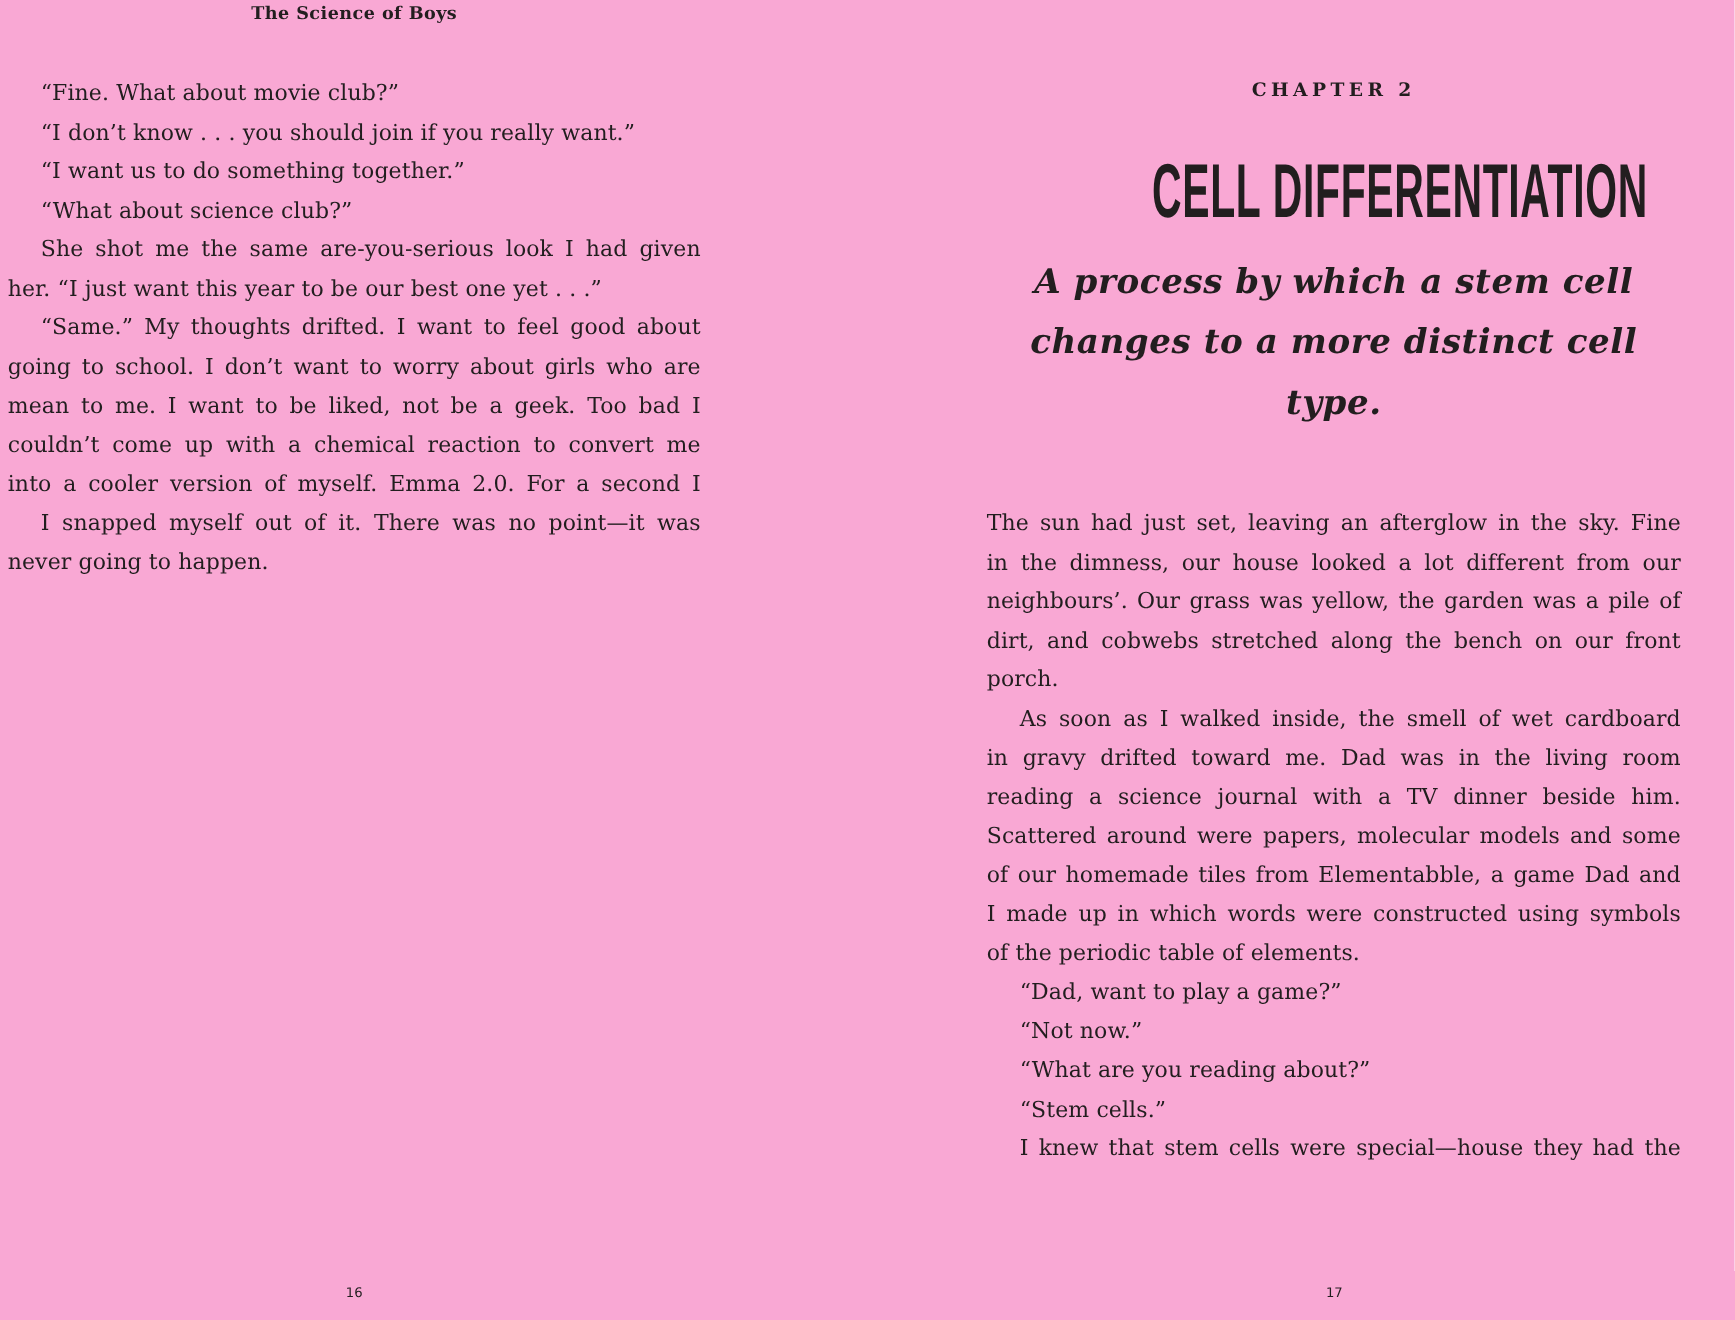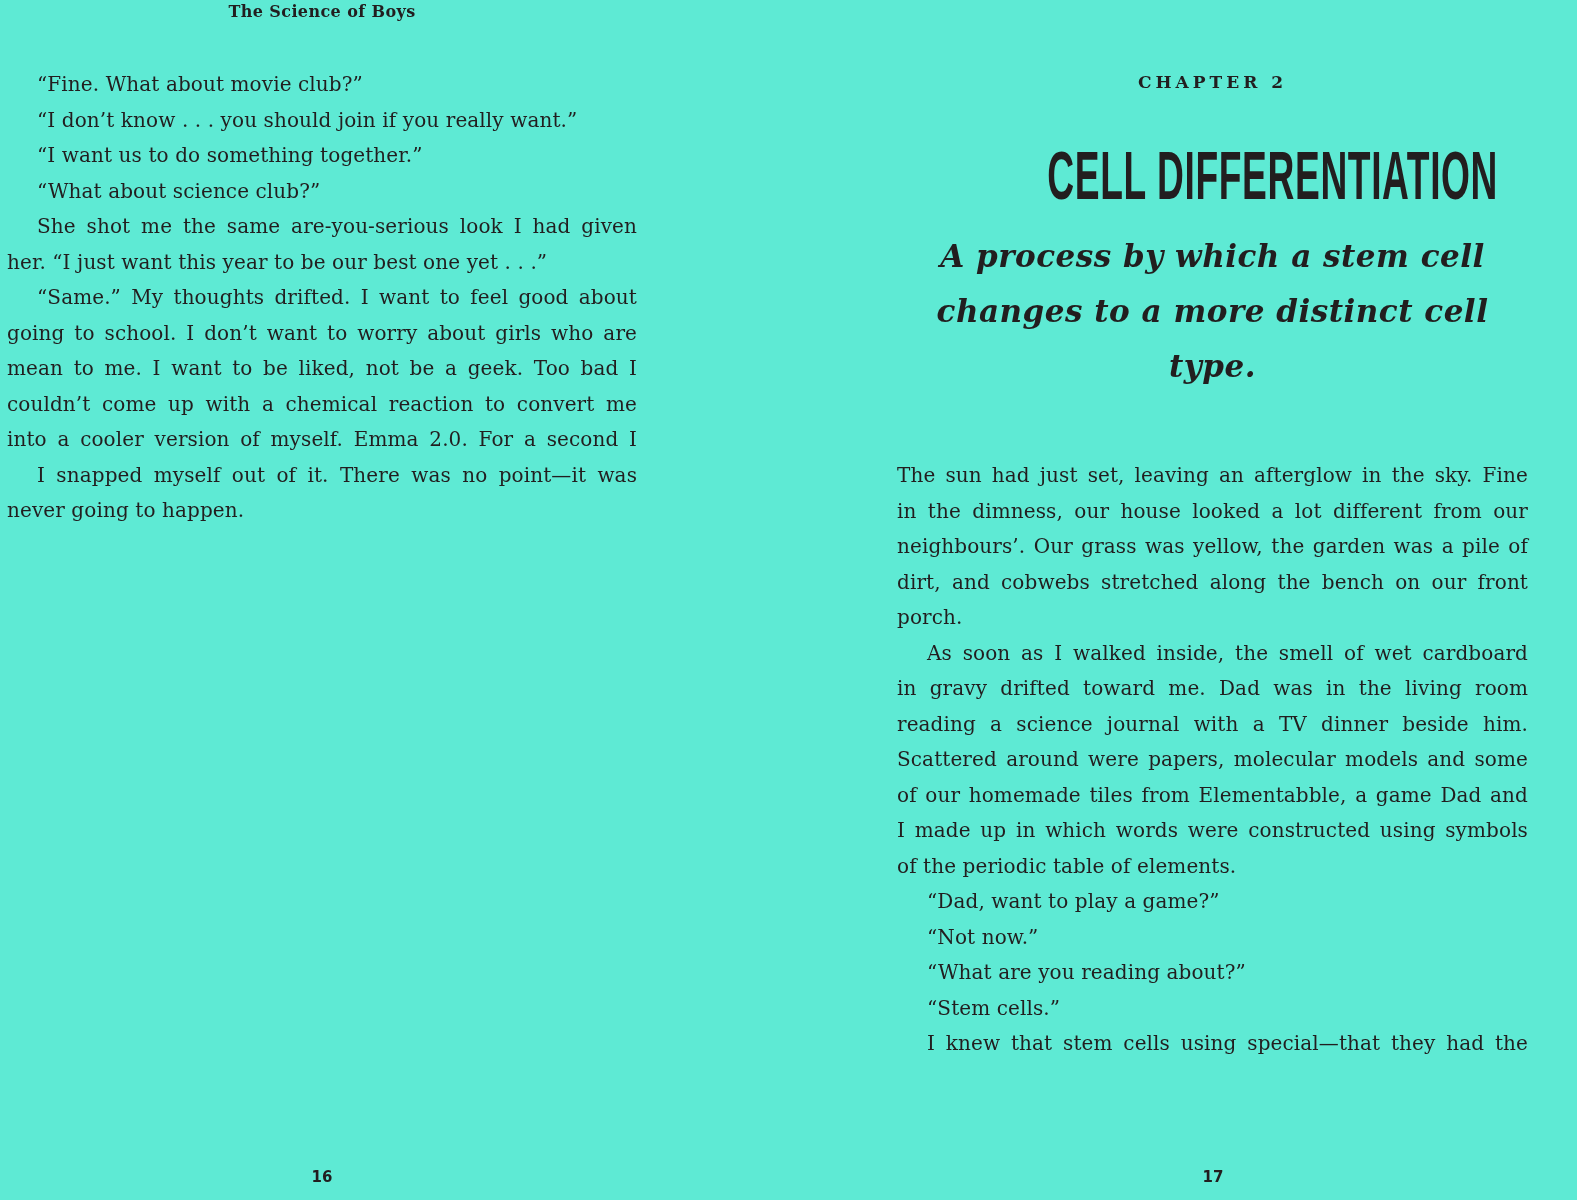"The Science of Boys" .spread { background: #5eead4 -> #f9a8d4 }
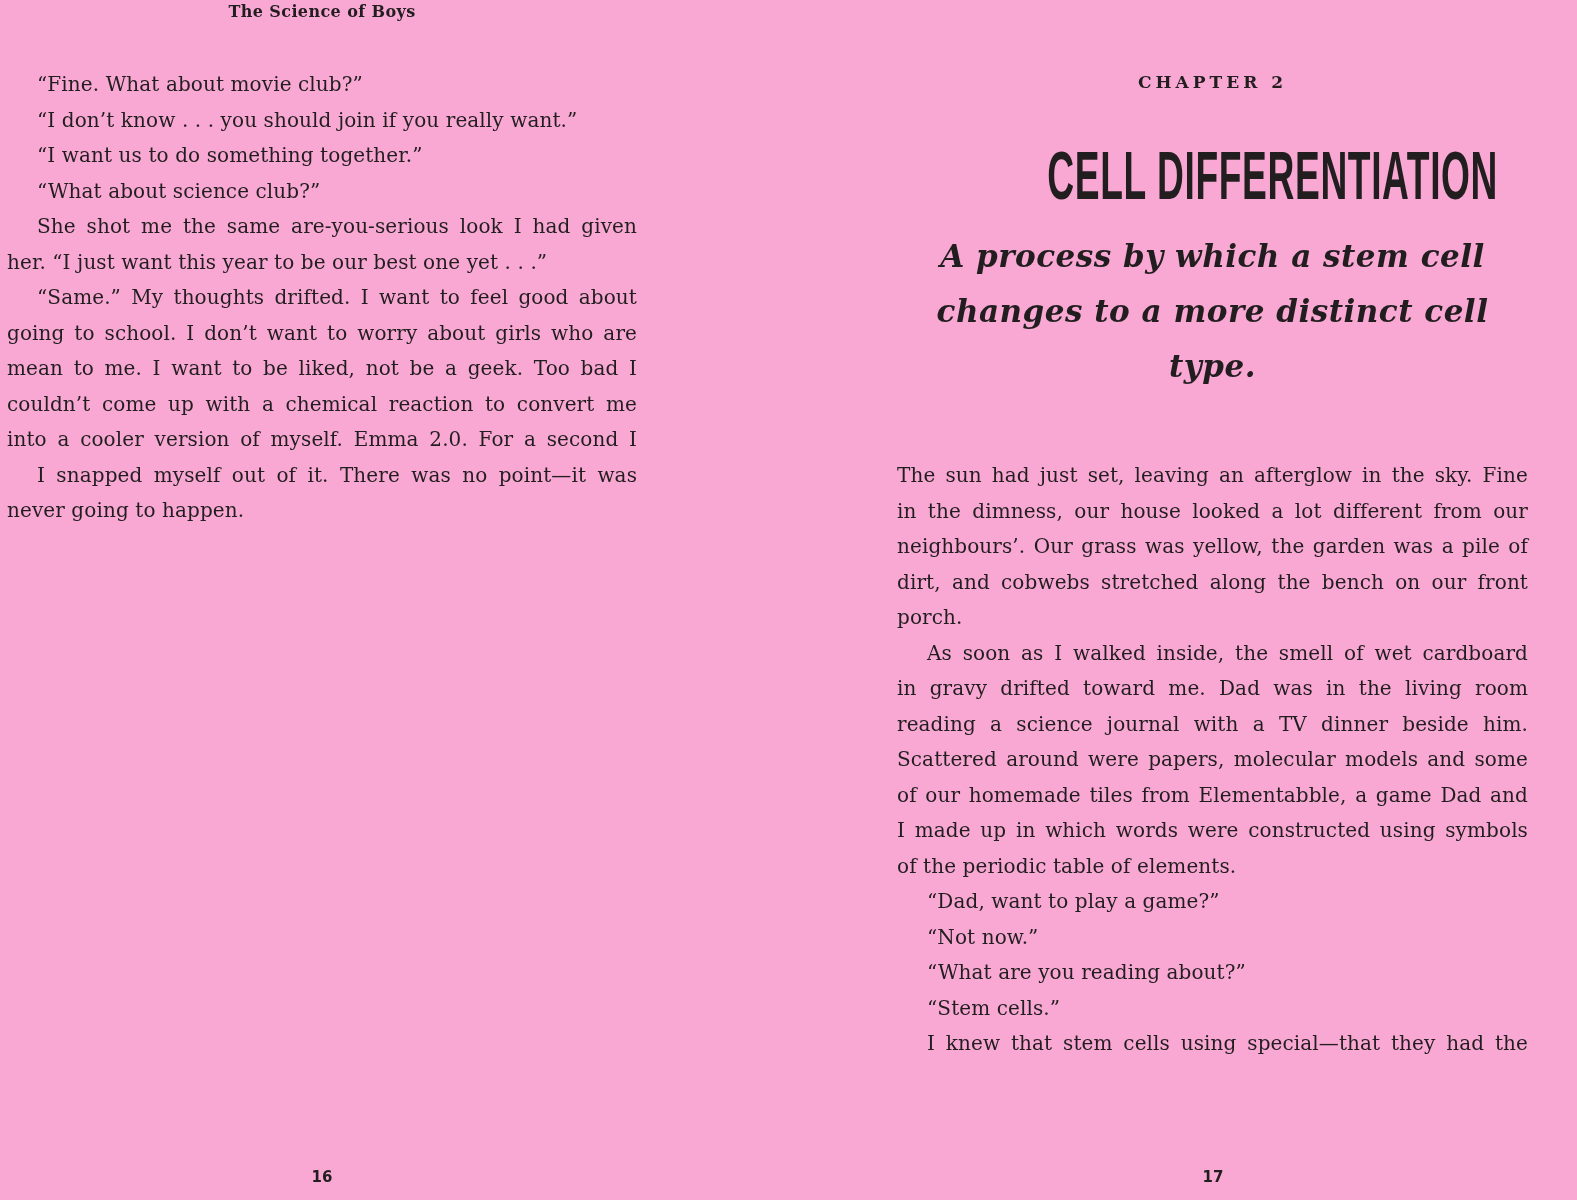"I knew that stem cells" div.line { text: using special—that -> were special—house }
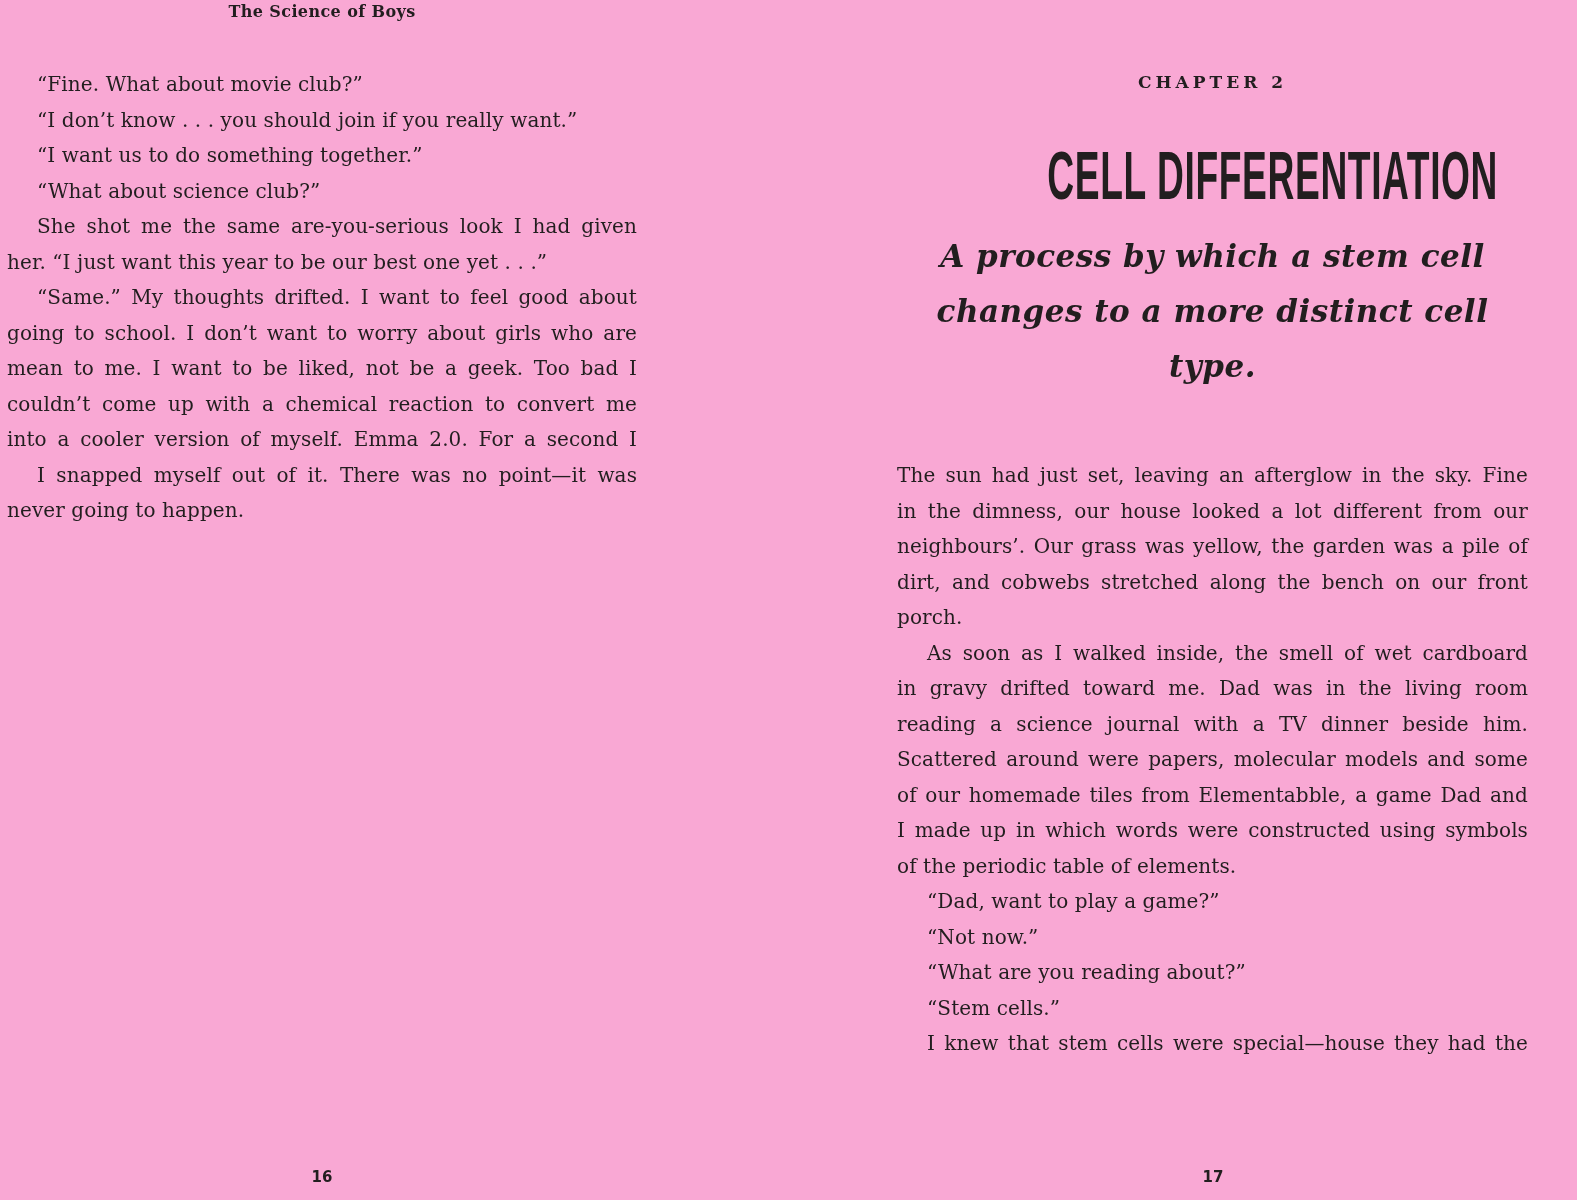"16" .folio { font-size: 15px -> 12px; font-weight: bold -> normal }
